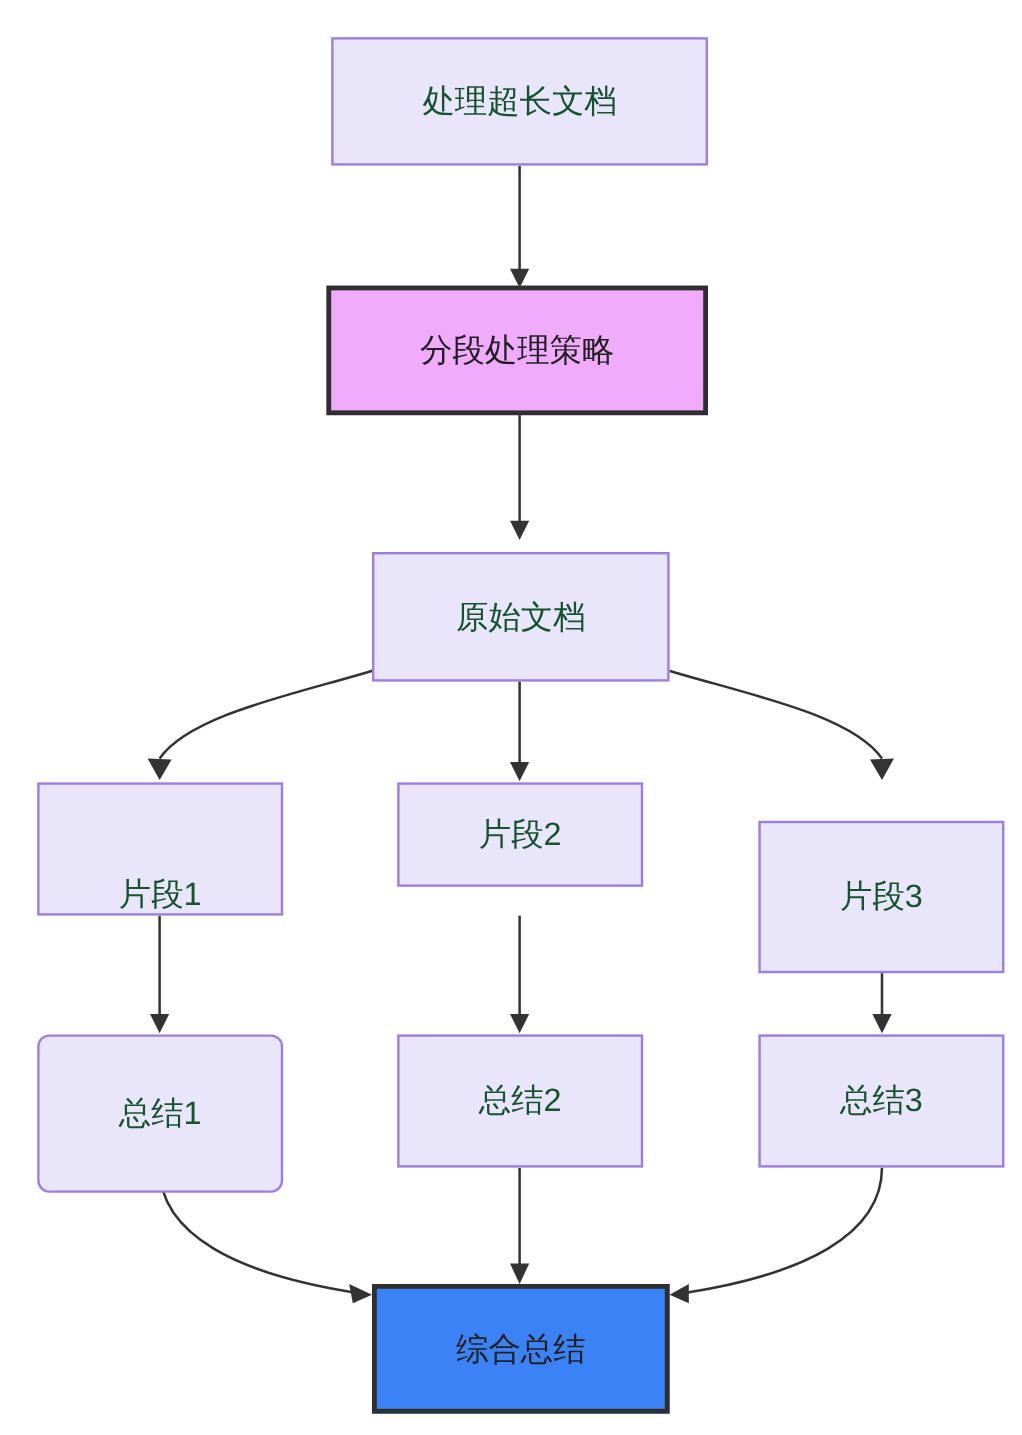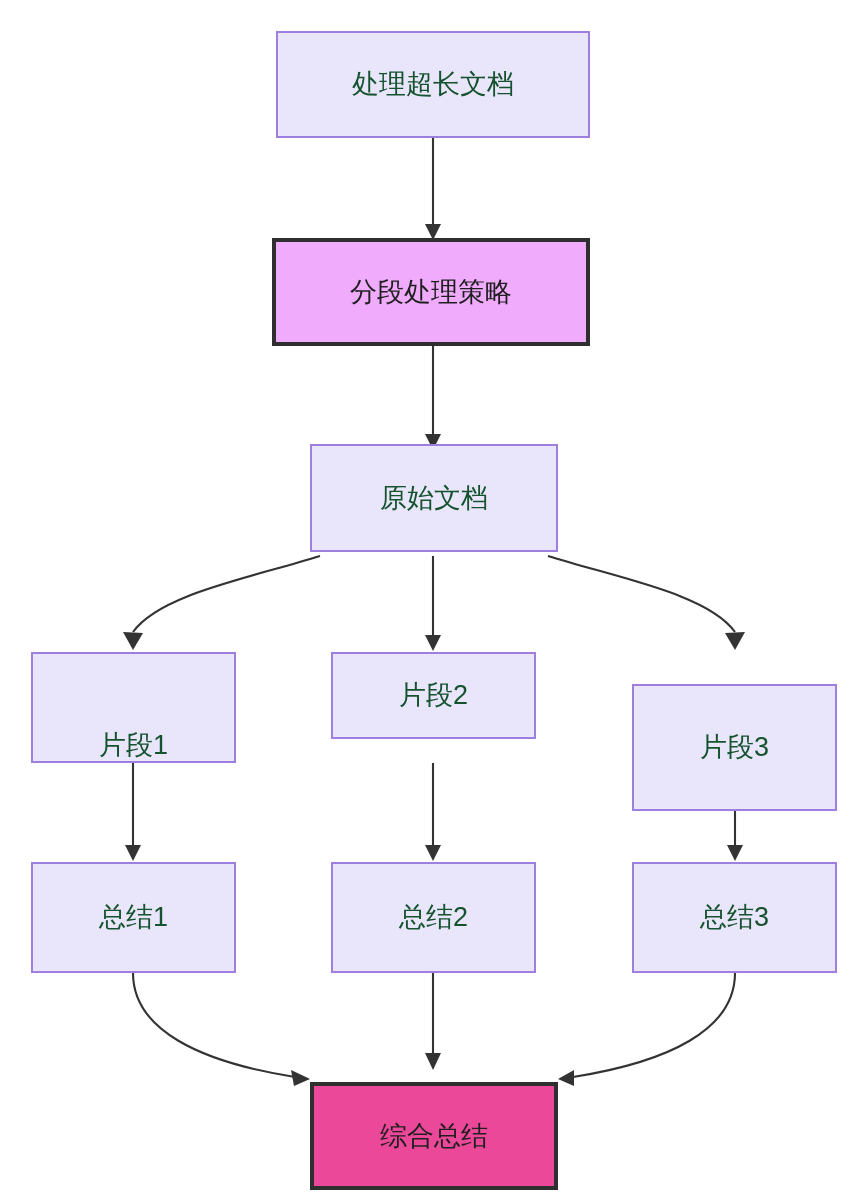"原始文档" div.node { top: 444px -> 460px }
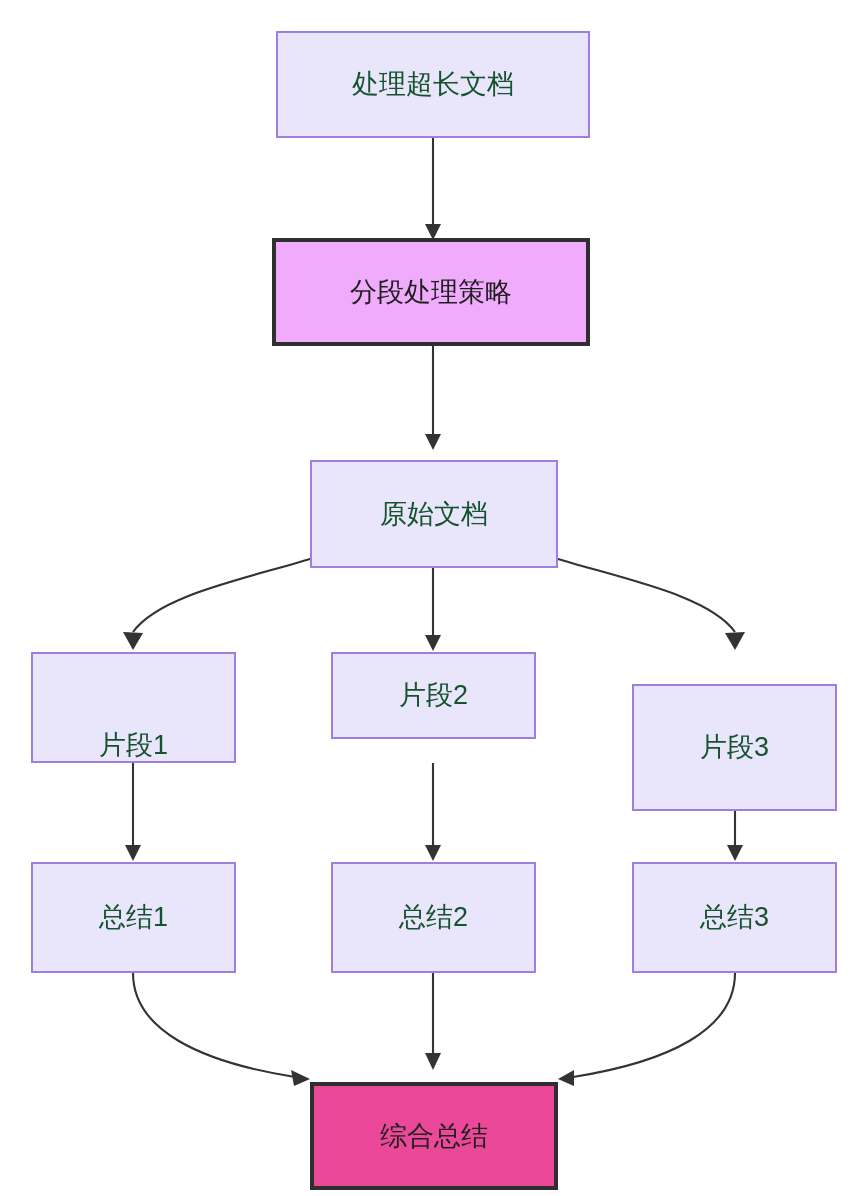"总结1" div.node { border-radius: none -> 10px; height: 111px -> 132px }
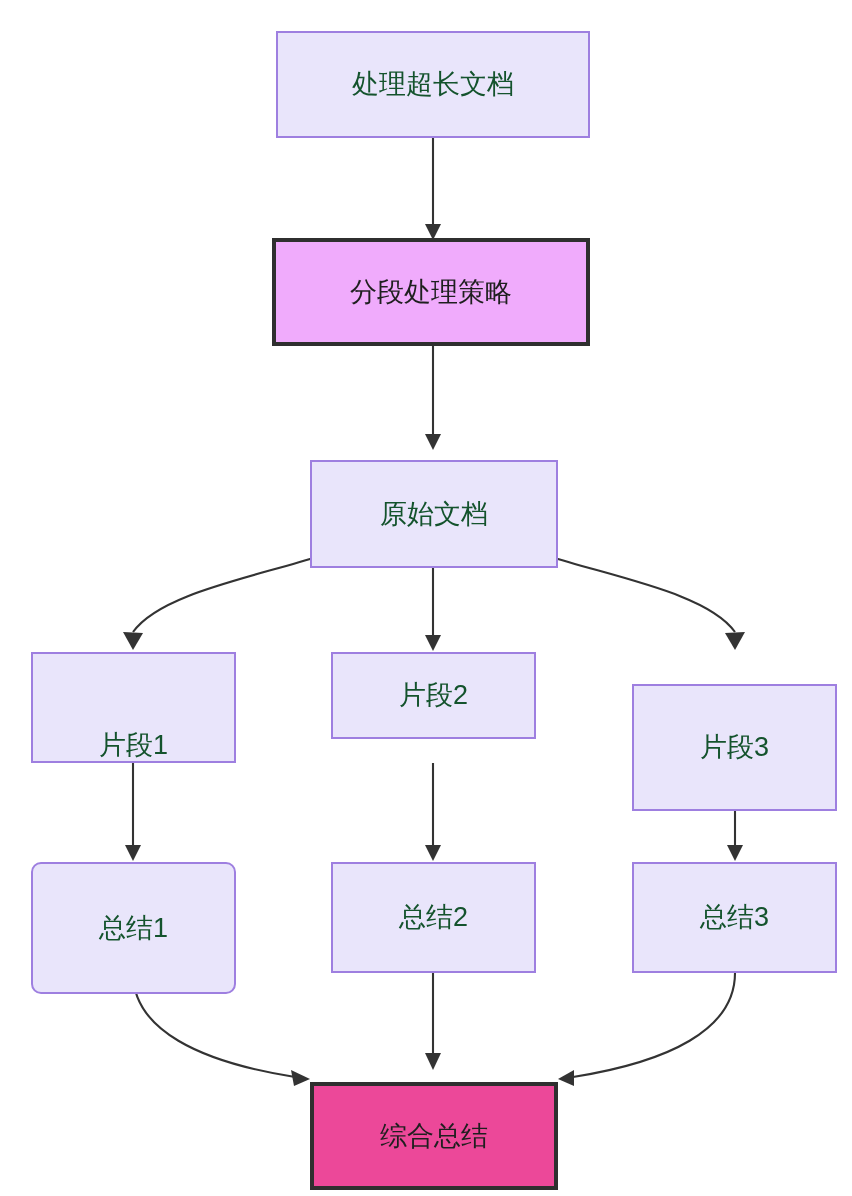"综合总结" .style-success { background: #ec4899 -> #3b82f6; margin-top: 12px -> none }
